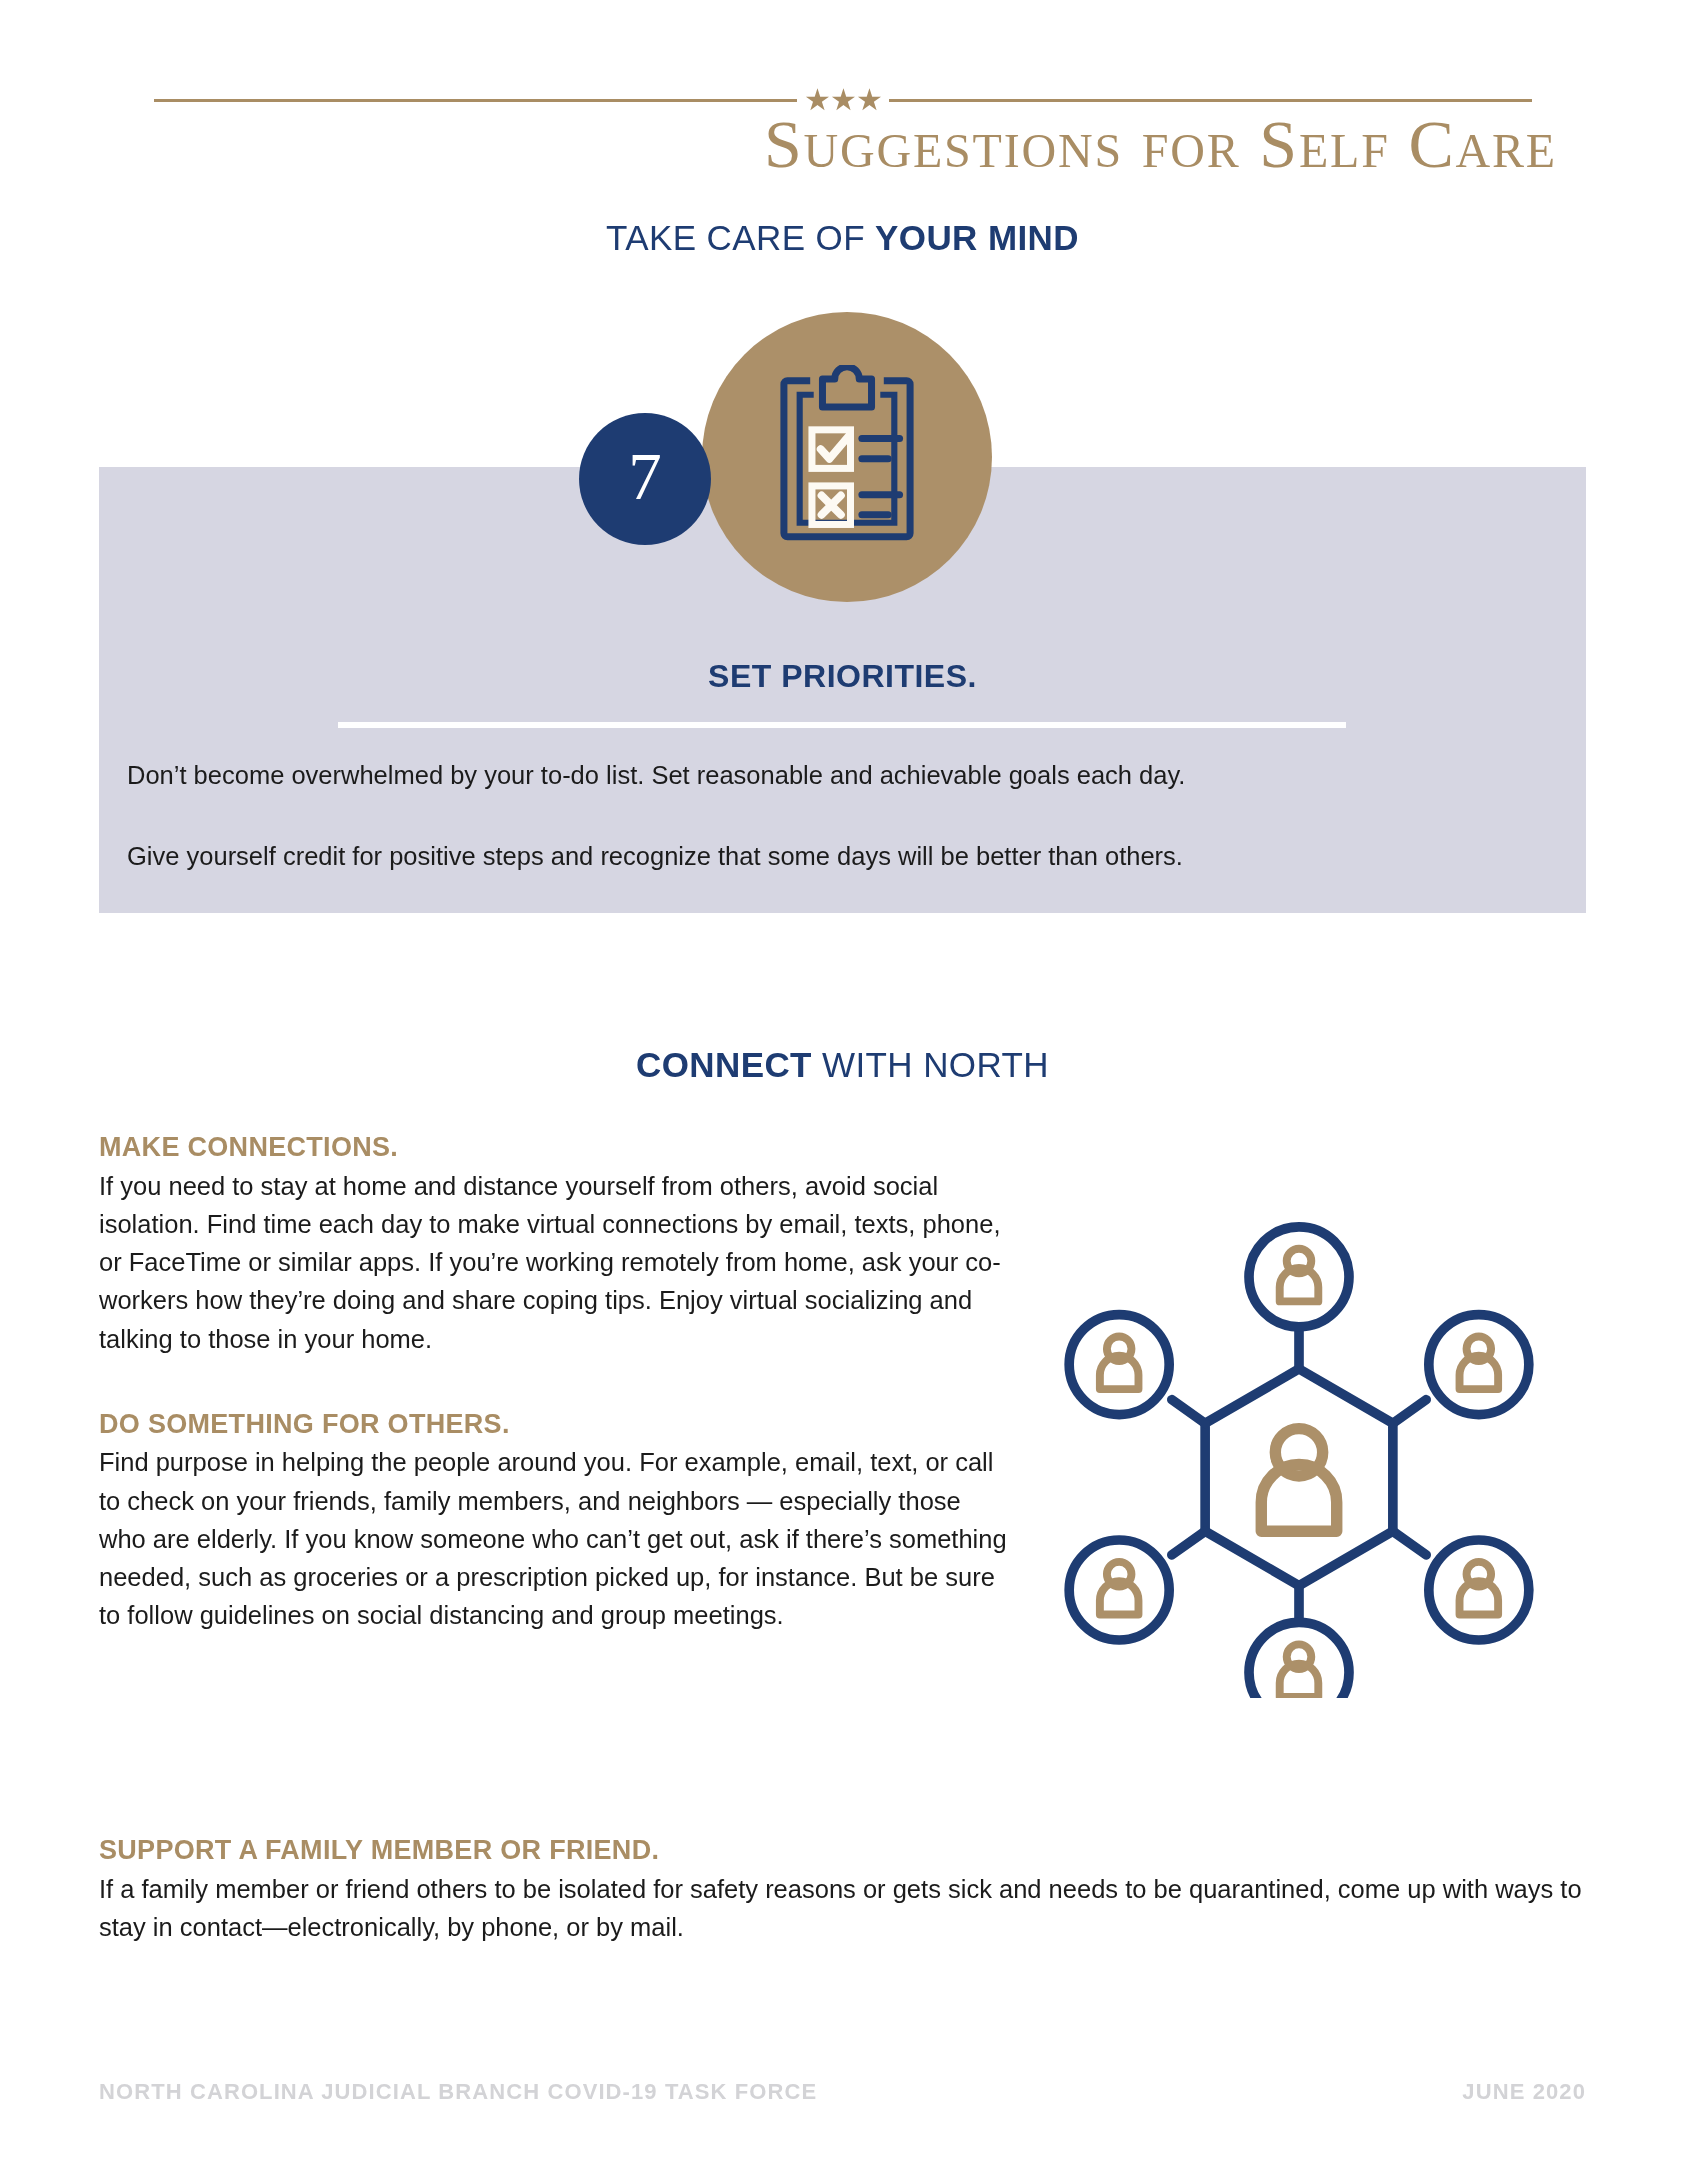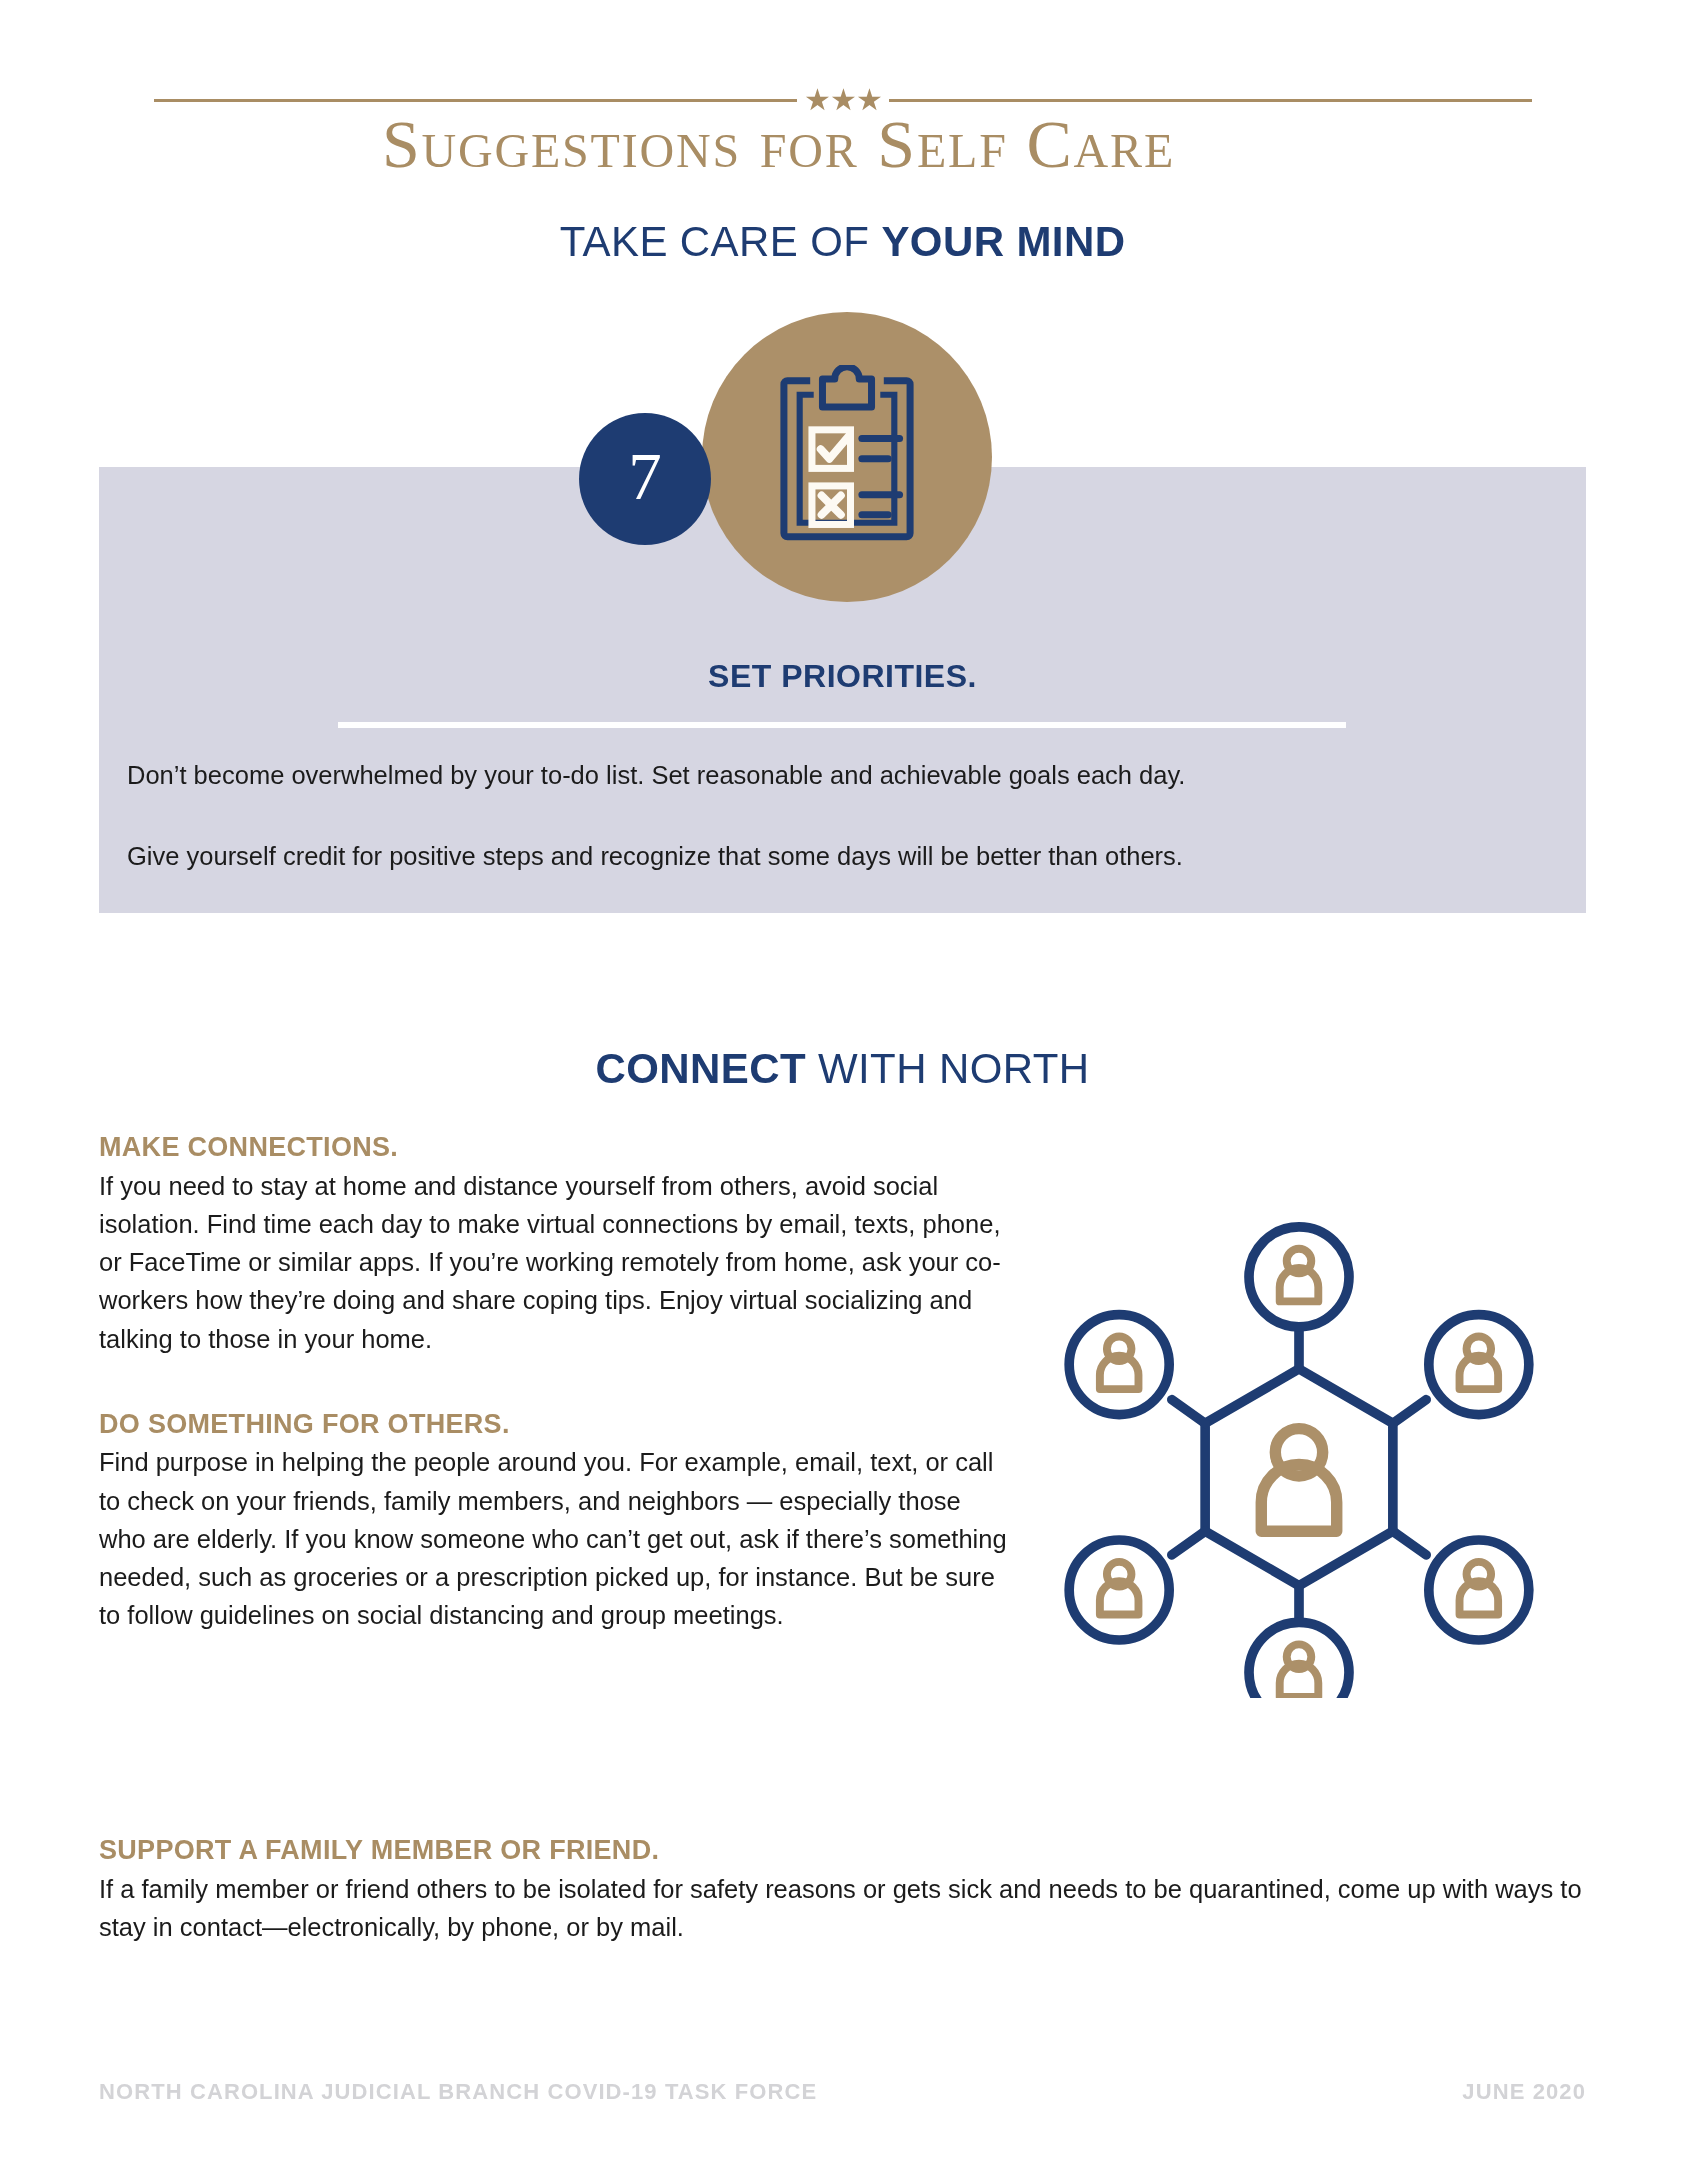"Suggestions for Self Care" .main-title { text-align: center -> right }
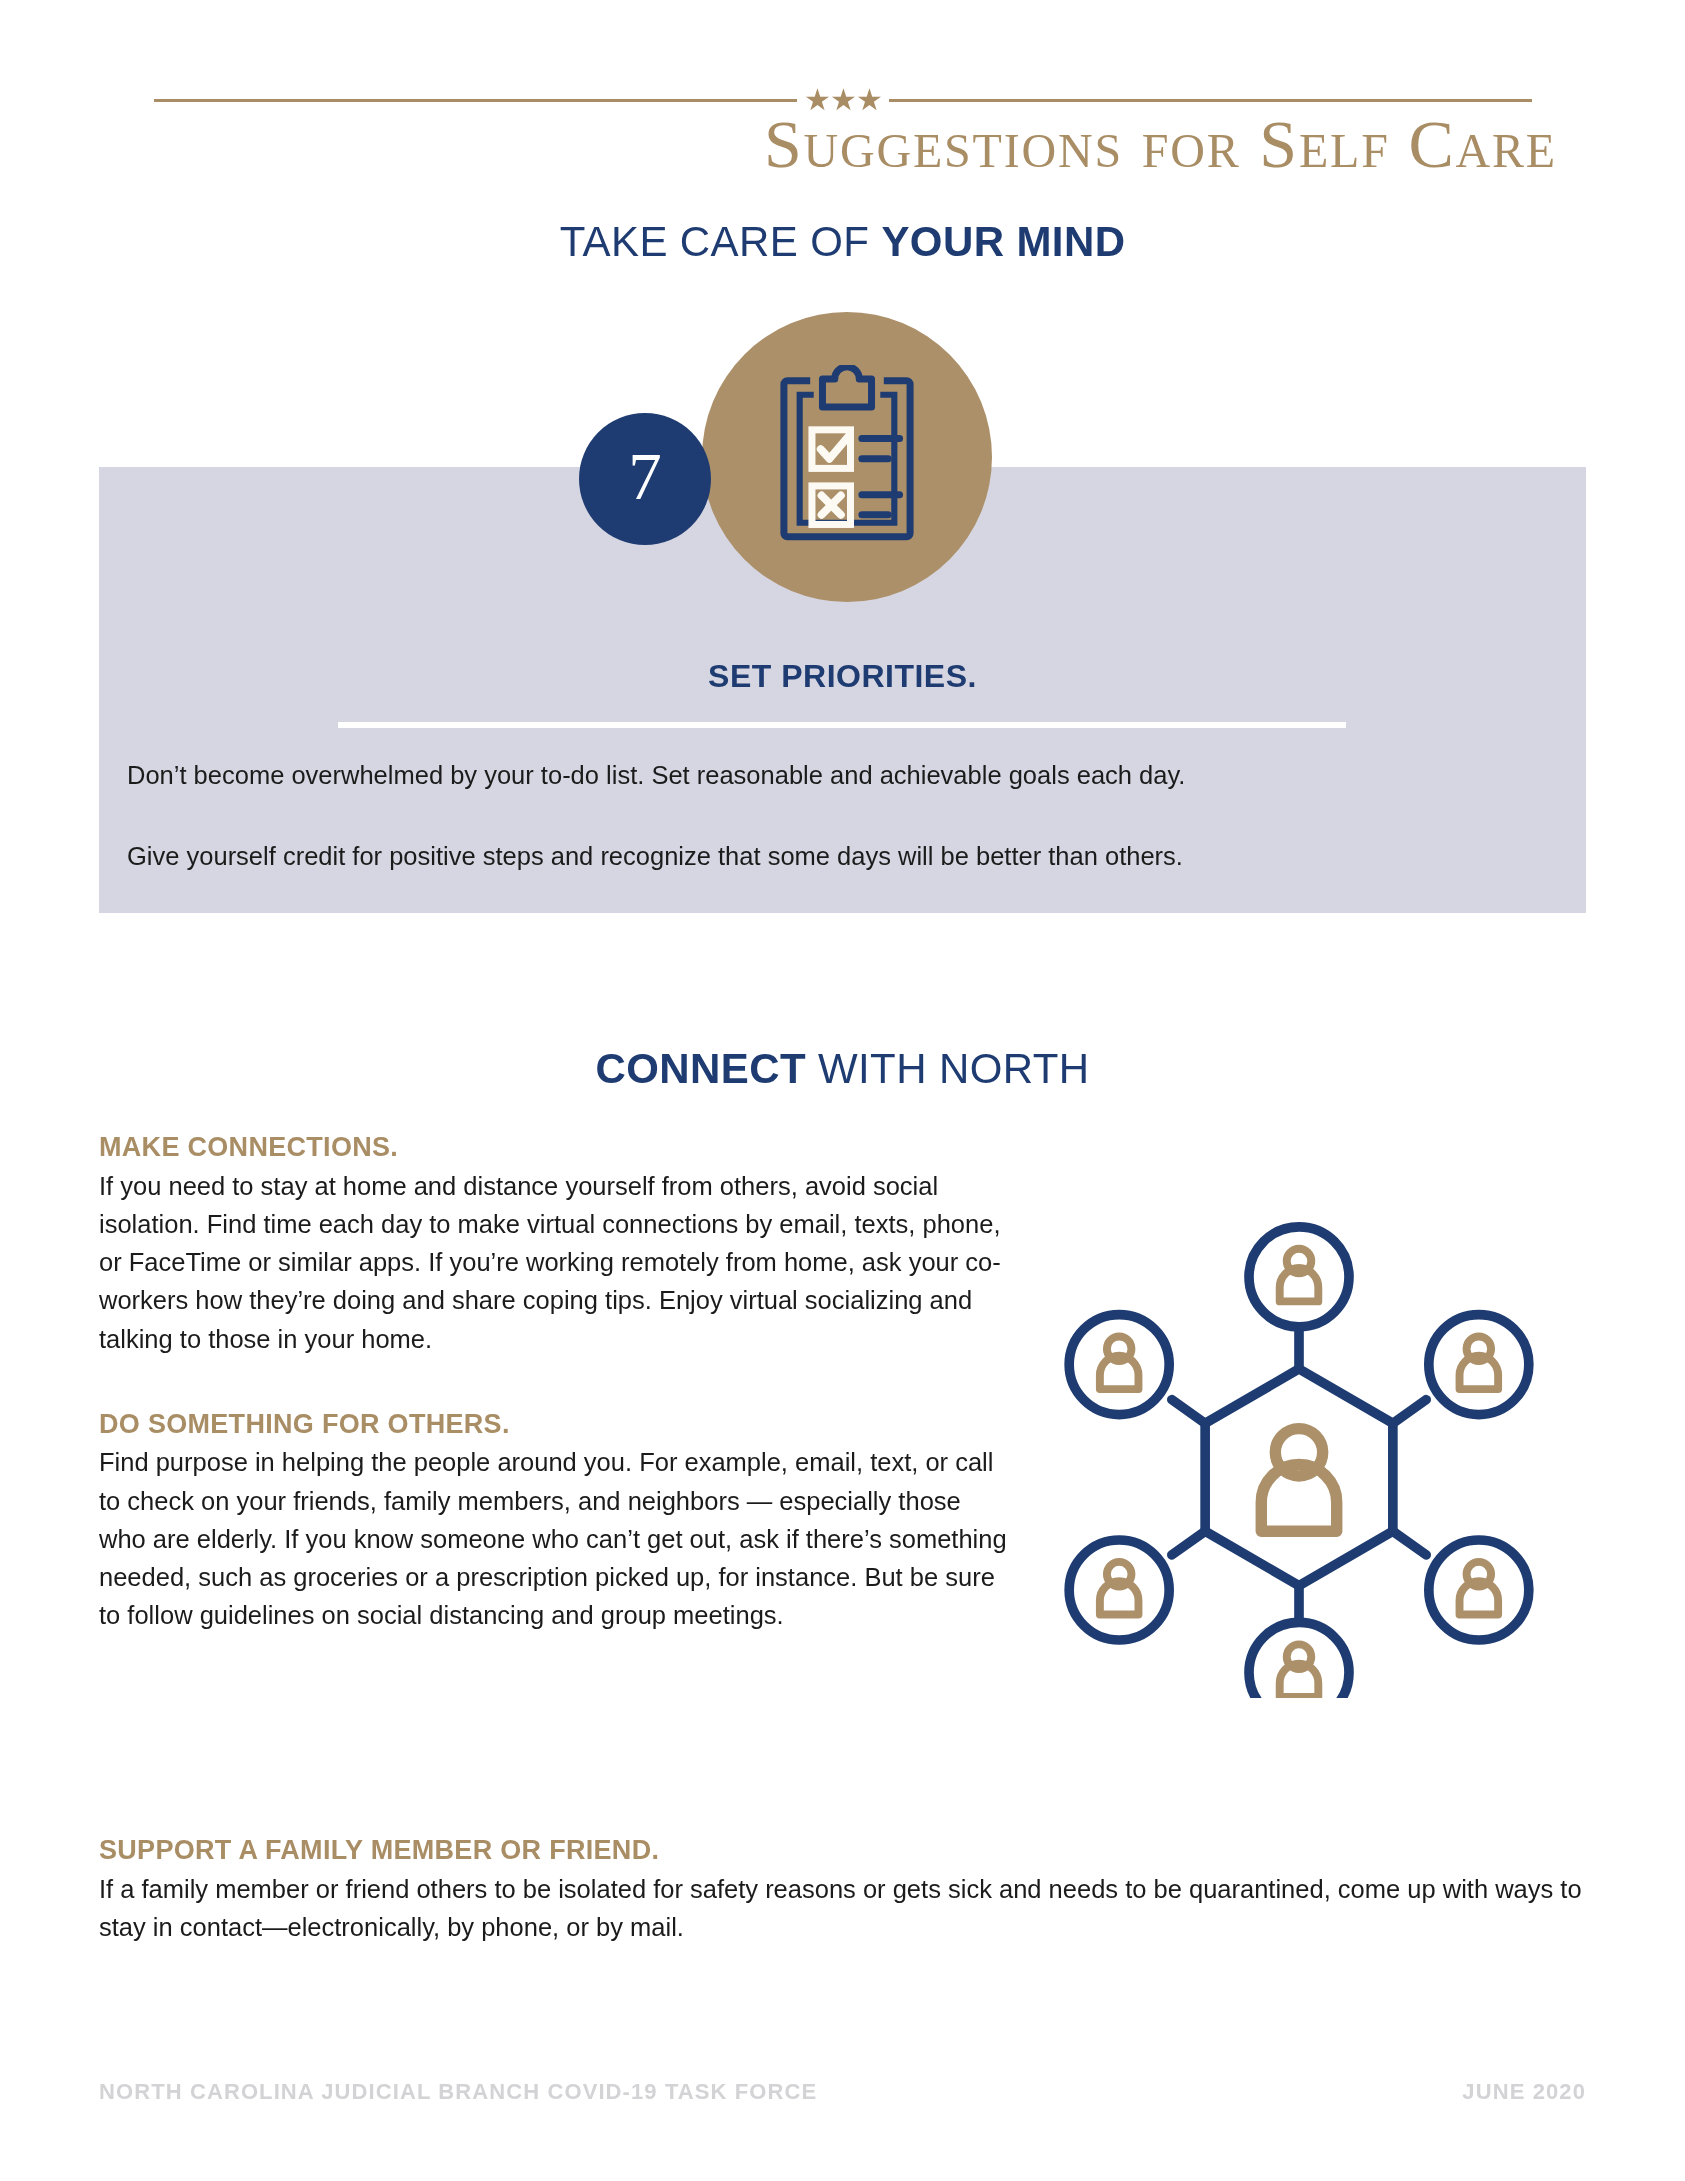"TAKE CARE OF YOUR MIND" .section-heading { font-size: 42px -> 35px }
